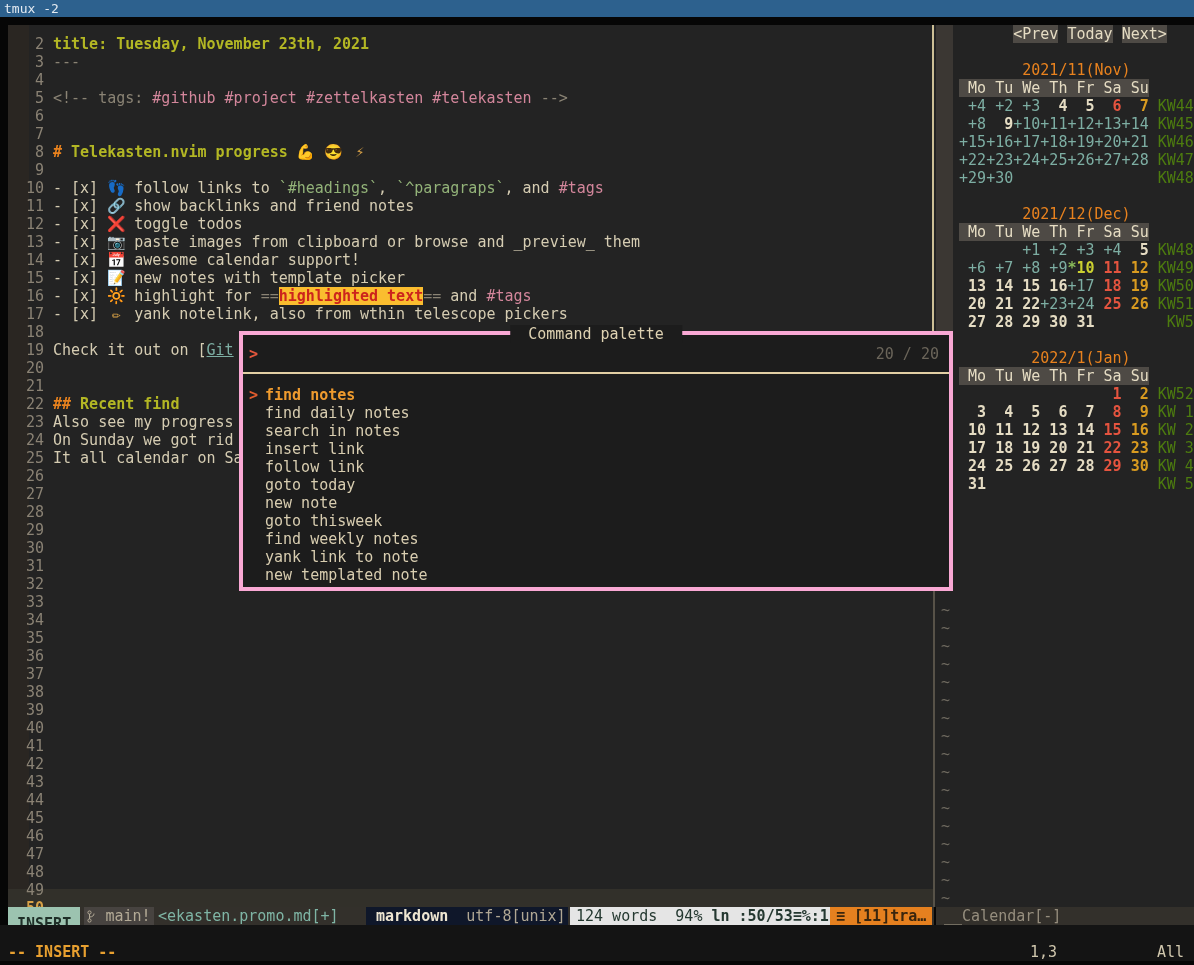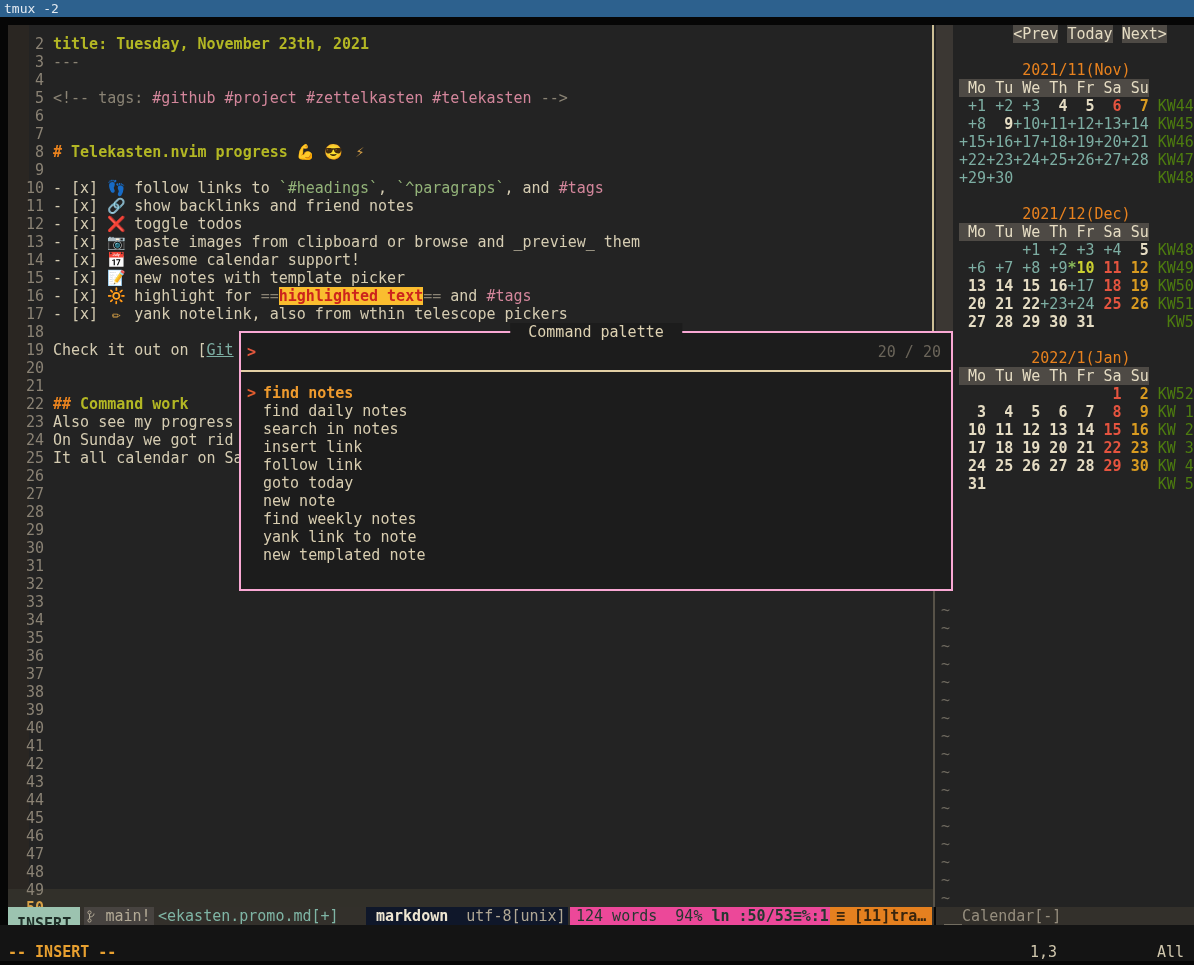"+1 +2 +3" span.s-teal { text: +1 -> +4 }
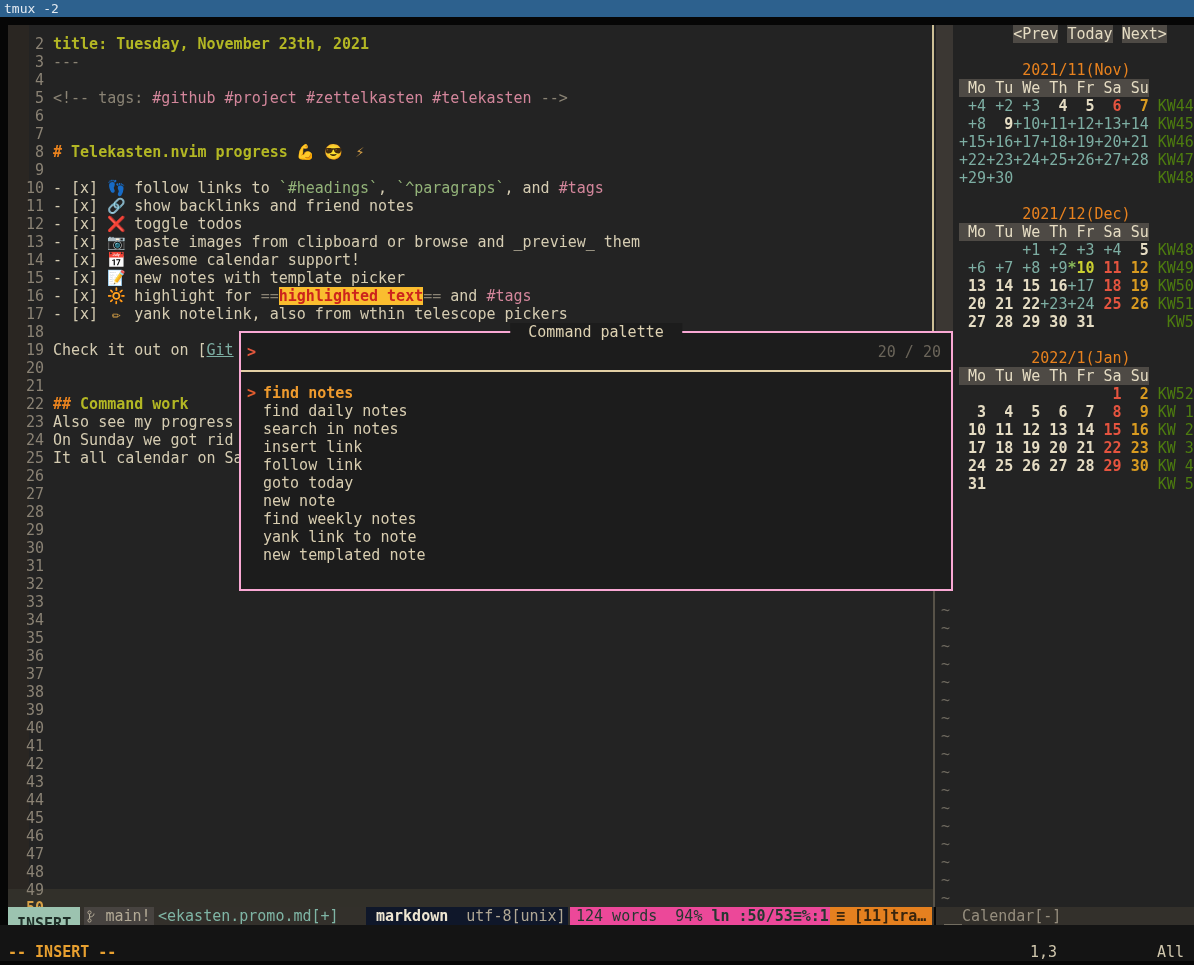"Command palette" .palette { border: 2px solid #f9a8d4 -> 4px solid #f9a8d4 }
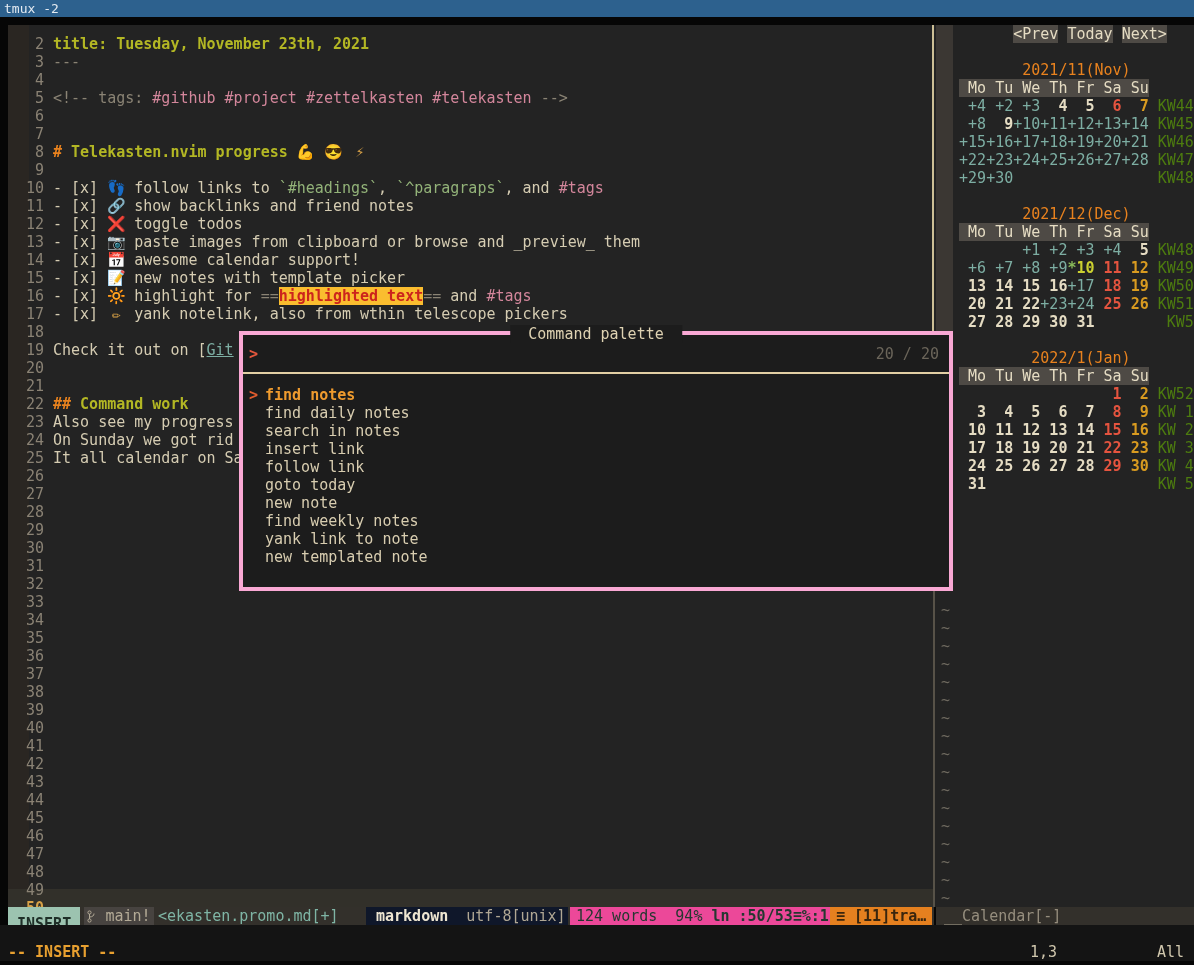"Command work" span.s-grn { text: Command work -> Recent find }
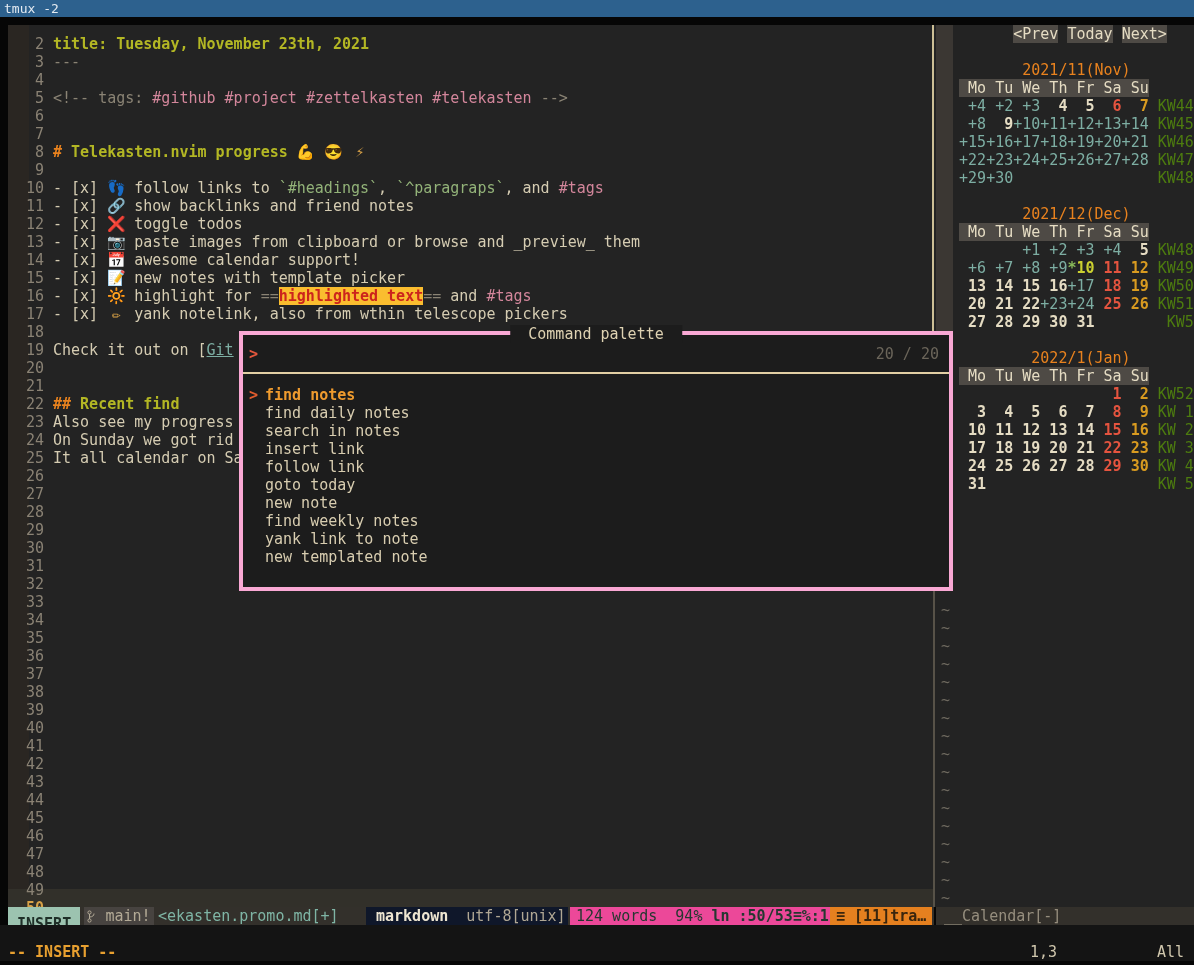"goto thisweek" div.pitem { html: none -> <div><span> </span><span>goto thisweek</span></div> }
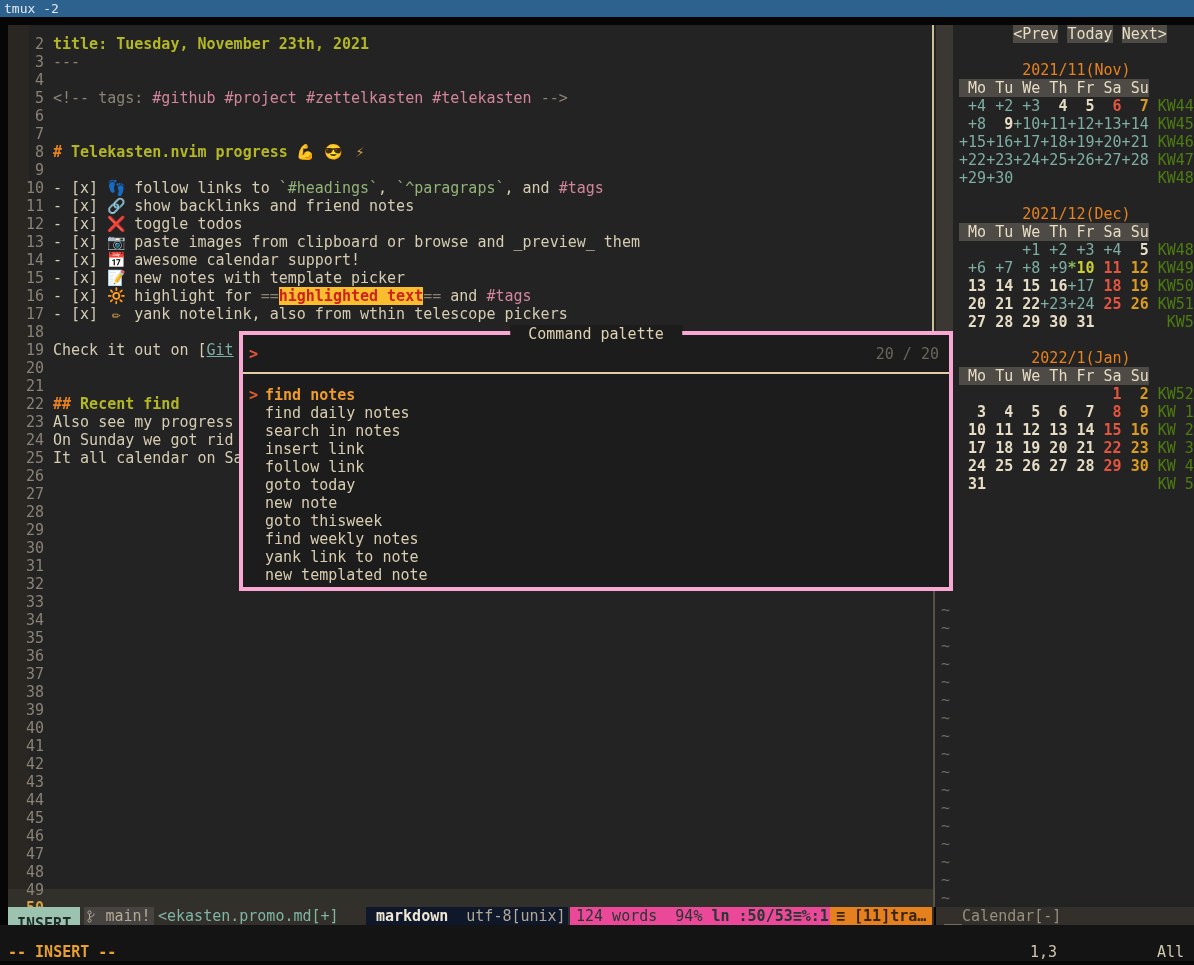"124 words 94% ln :50/53≡%:1" .sl-words { background: #ec4899 -> #e5e5e5 }
